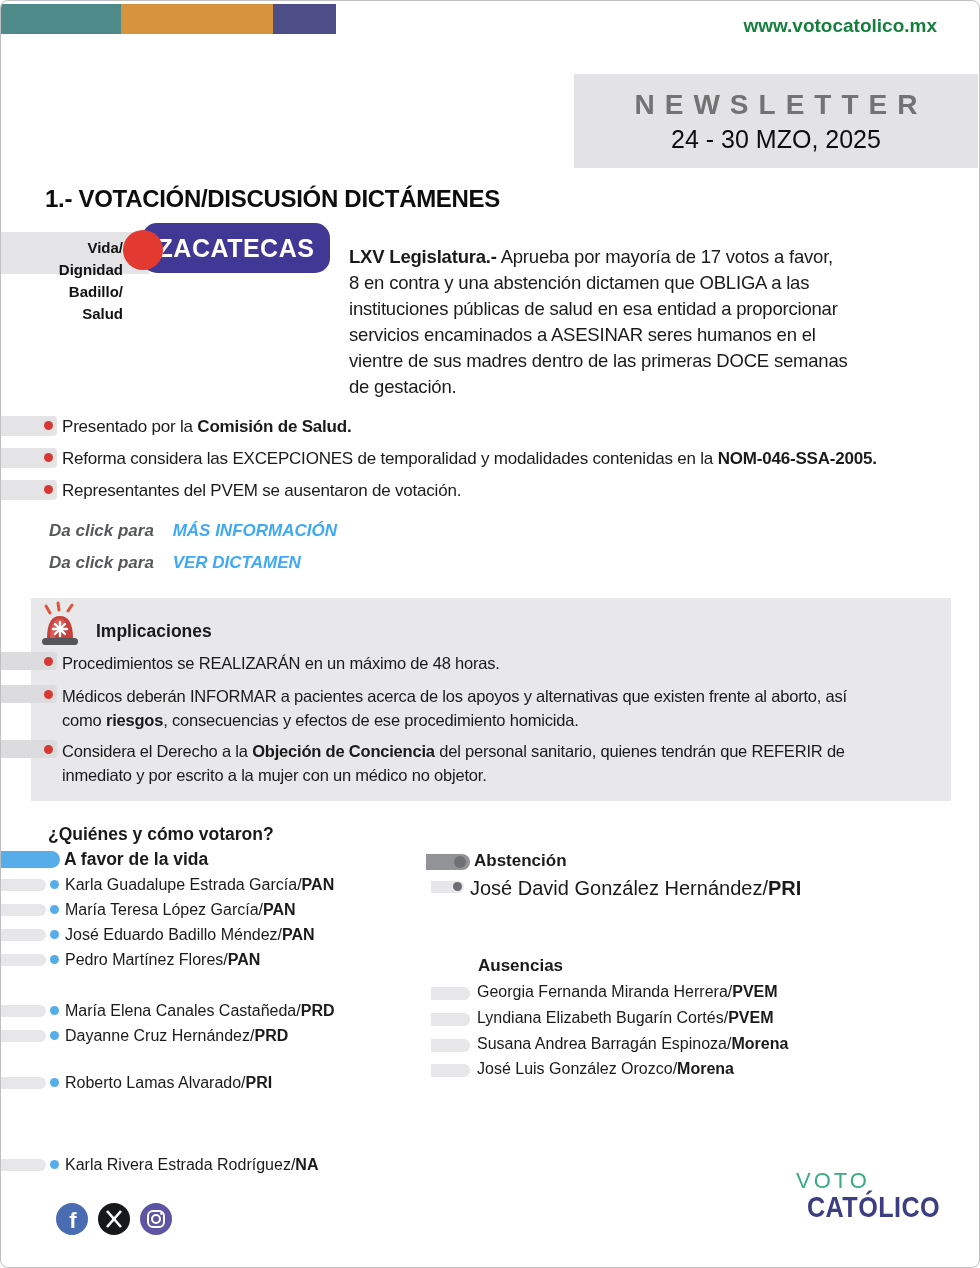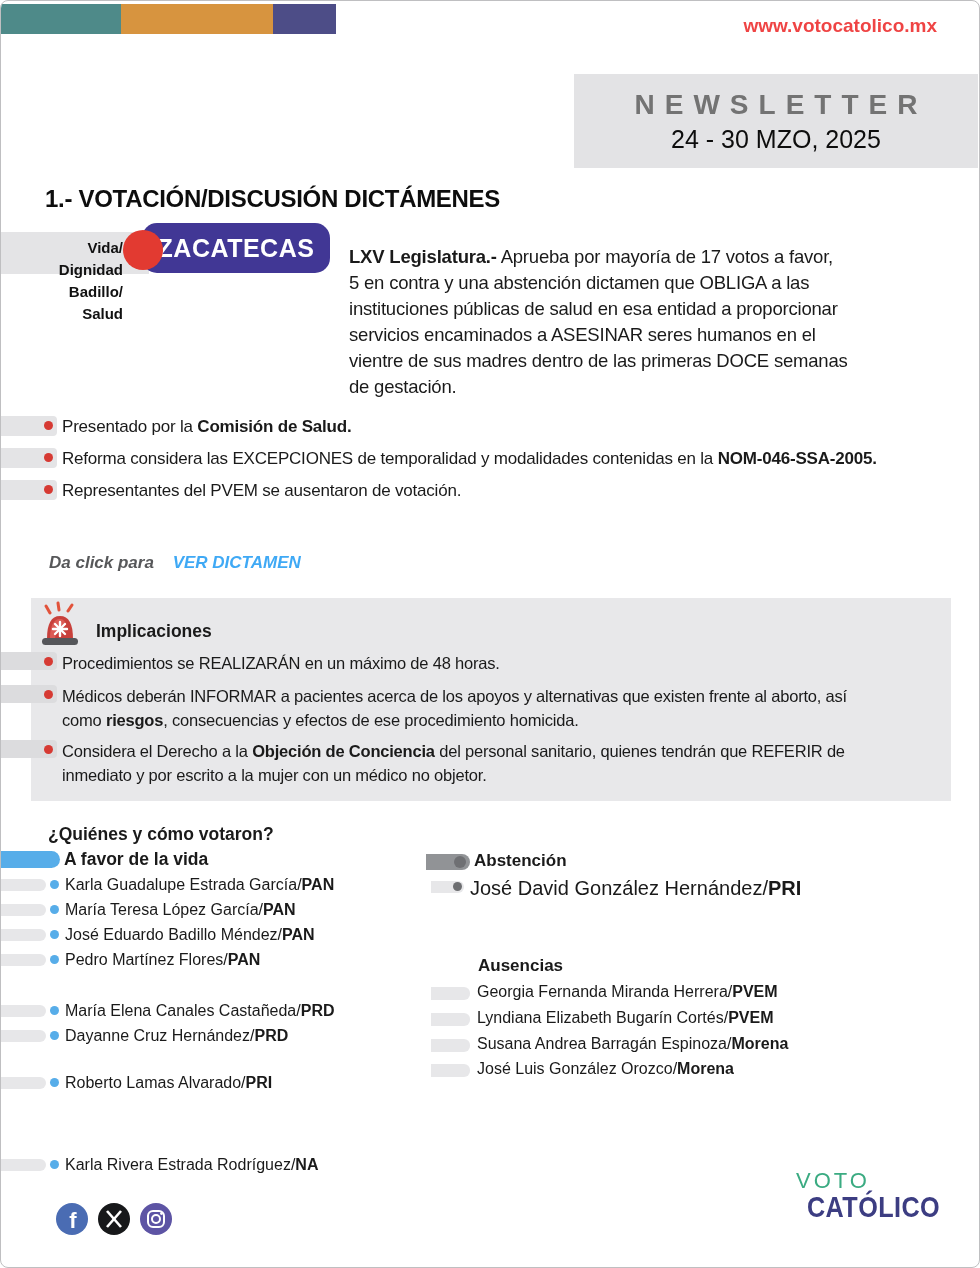"www.votocatolico.mx" .site-url { color: #ef4444 -> #15803d }
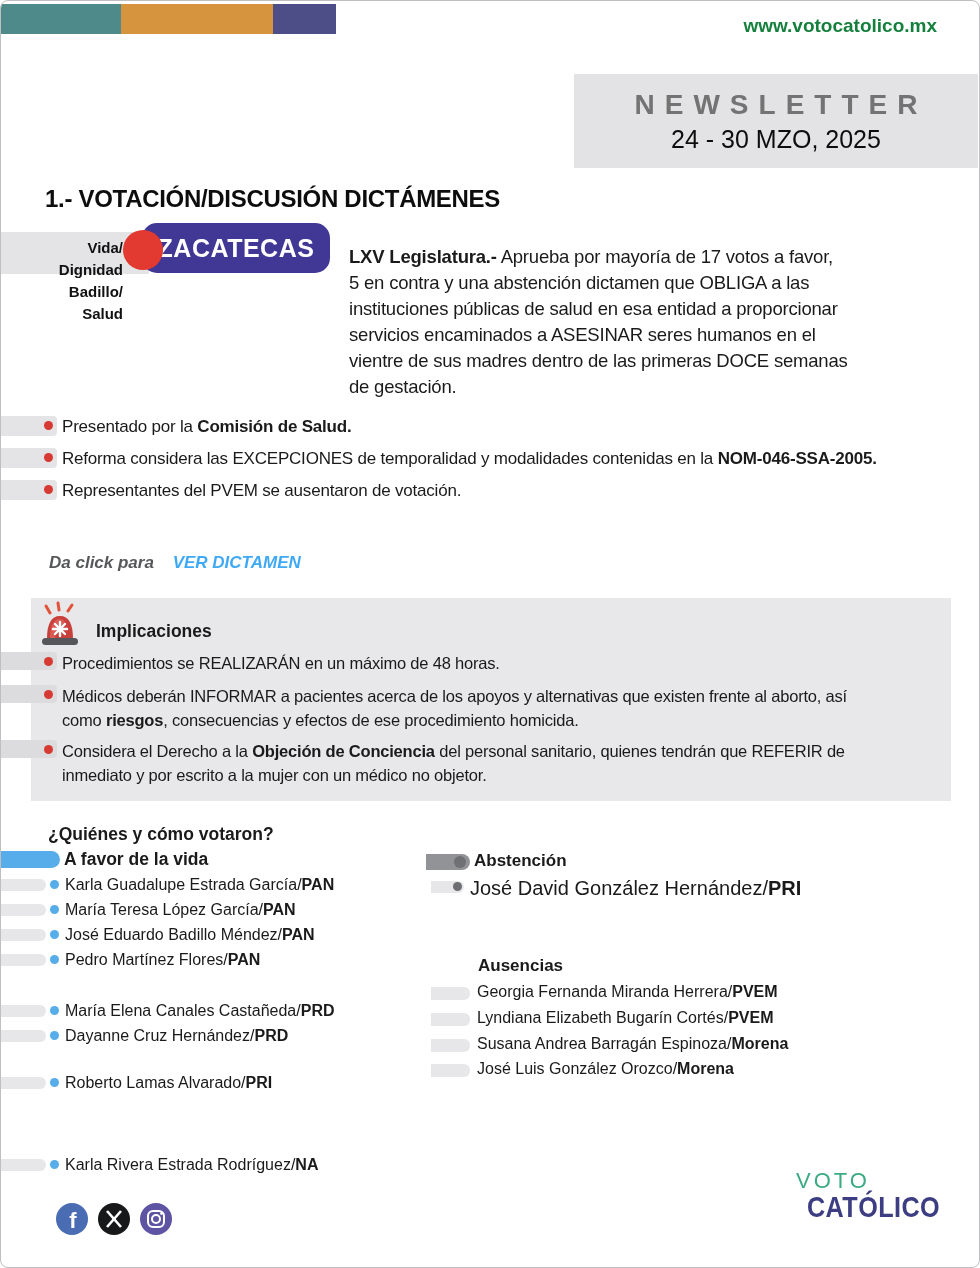"5 en contra y una" div { text: 5 -> 8 }
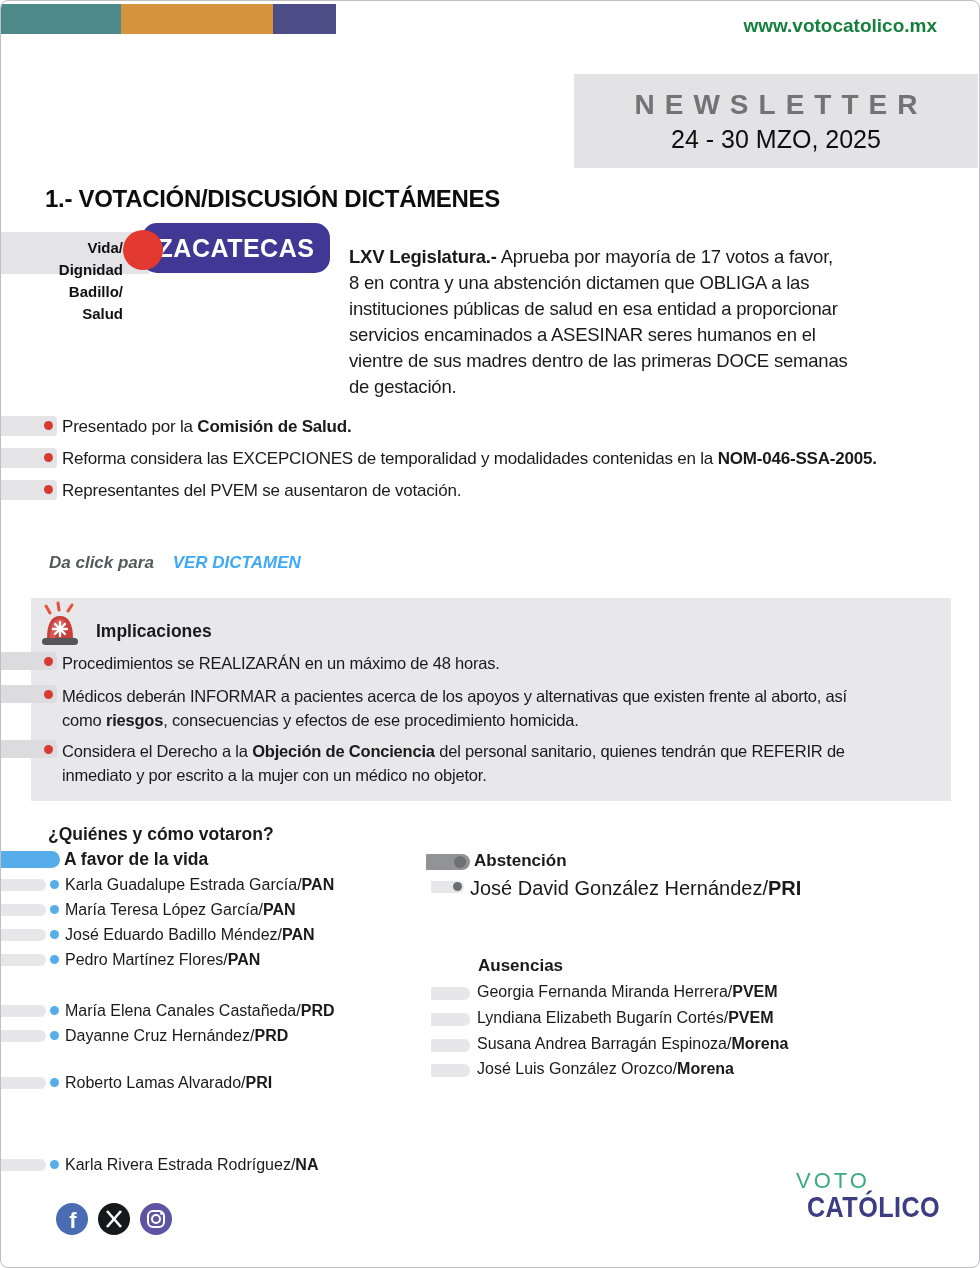"Da click para MÁS INFORMACIÓN" div.click-row { html: none -> <div> <span>Da click para</span> <span>MÁS INFORMACIÓN</span> </div> }
